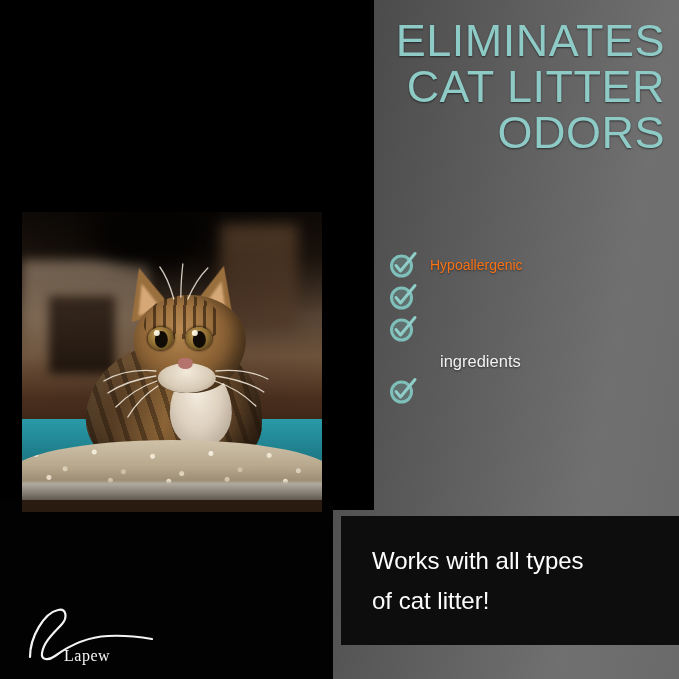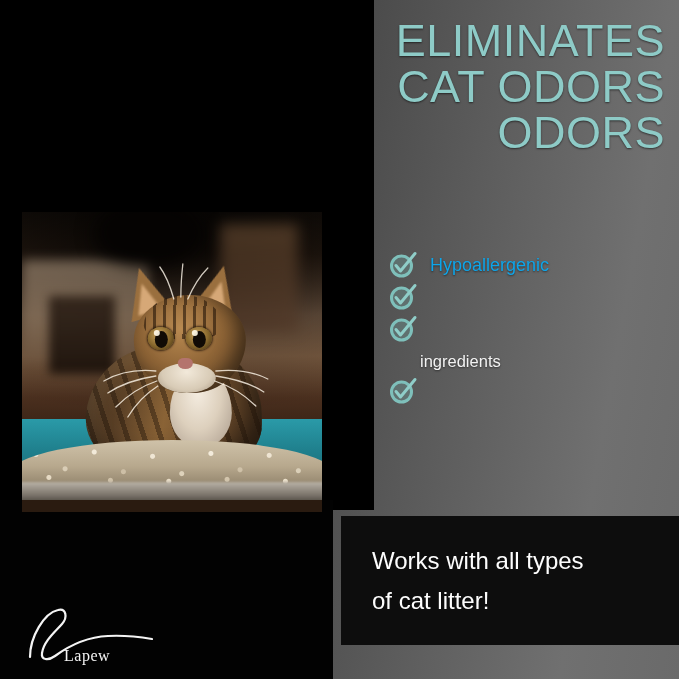"CAT ODORS" span.hl-line { text: ODORS -> LITTER }
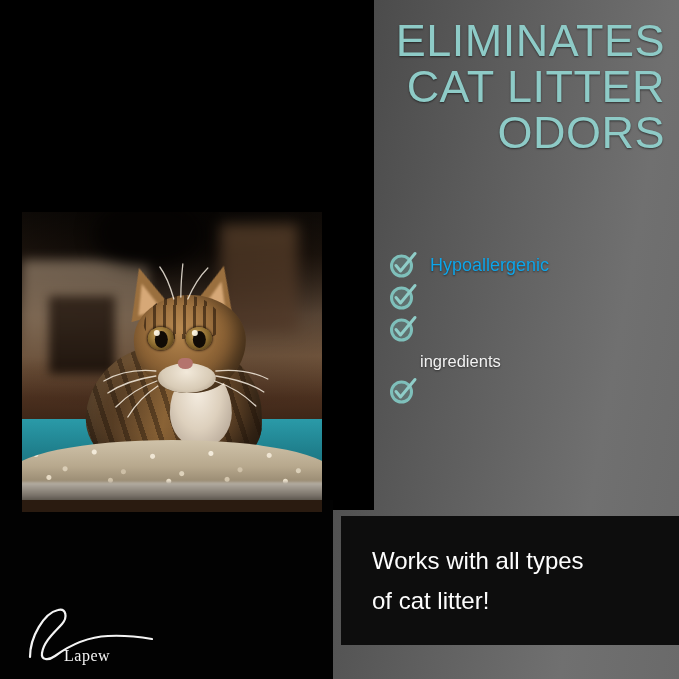"Hypoallergenic" .benefit-text { color: #0ea5e9 -> #f97316; font-size: 18px -> 14px }
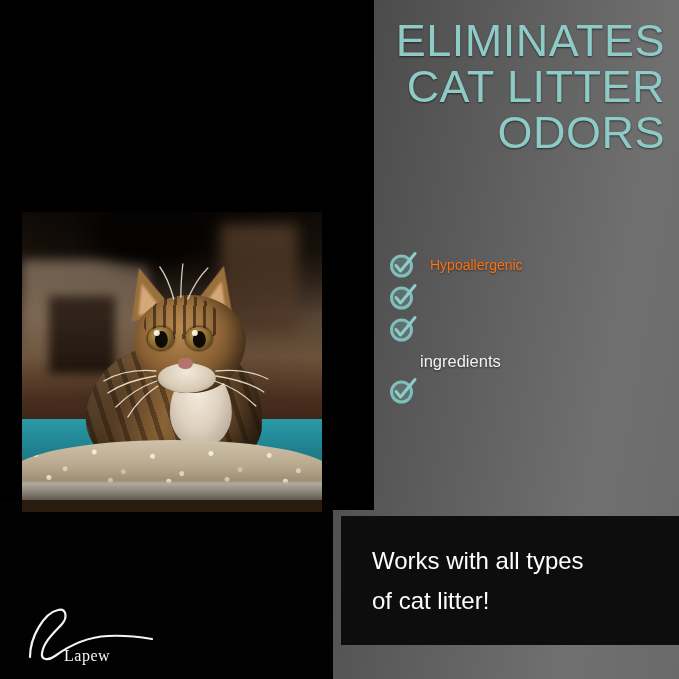"ingredients" .benefit-cont { margin-left: 32px -> 52px }
